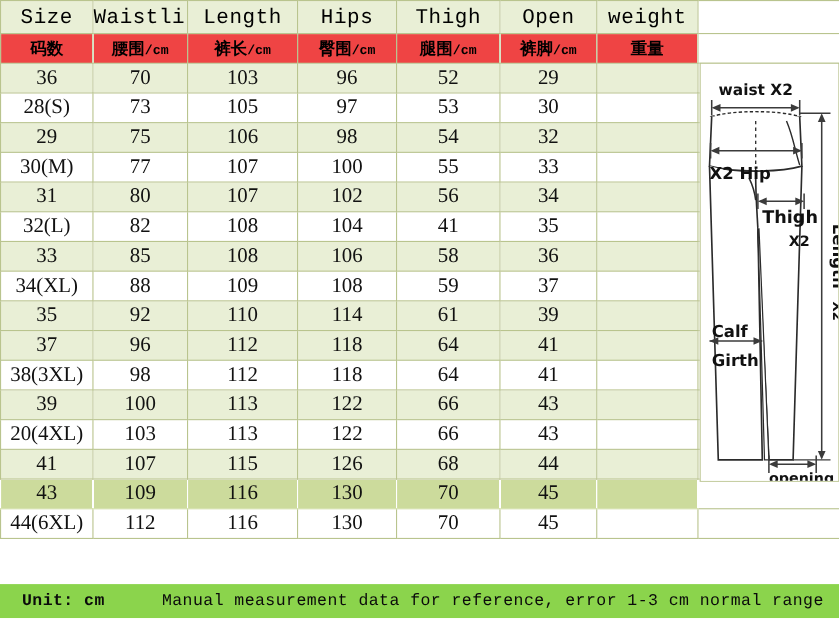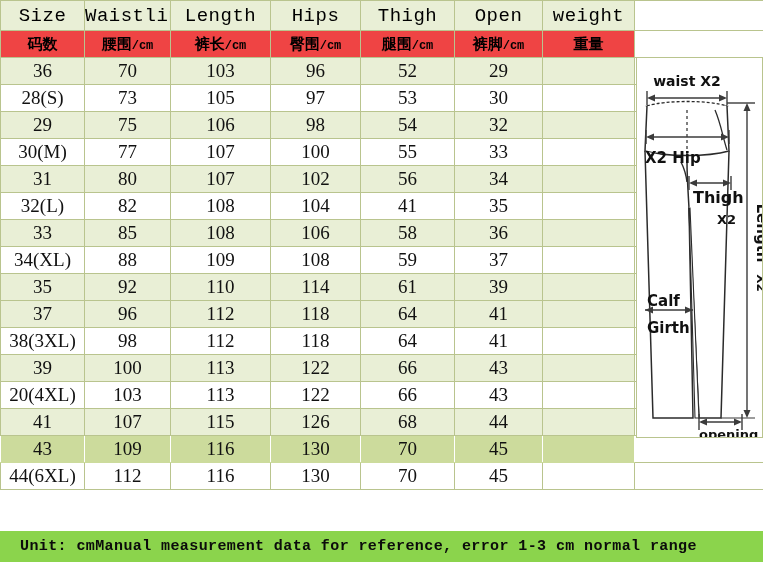"Manual measurement data for reference," .footer-band .note { font-weight: bold -> normal; margin-left: none -> 52px }
